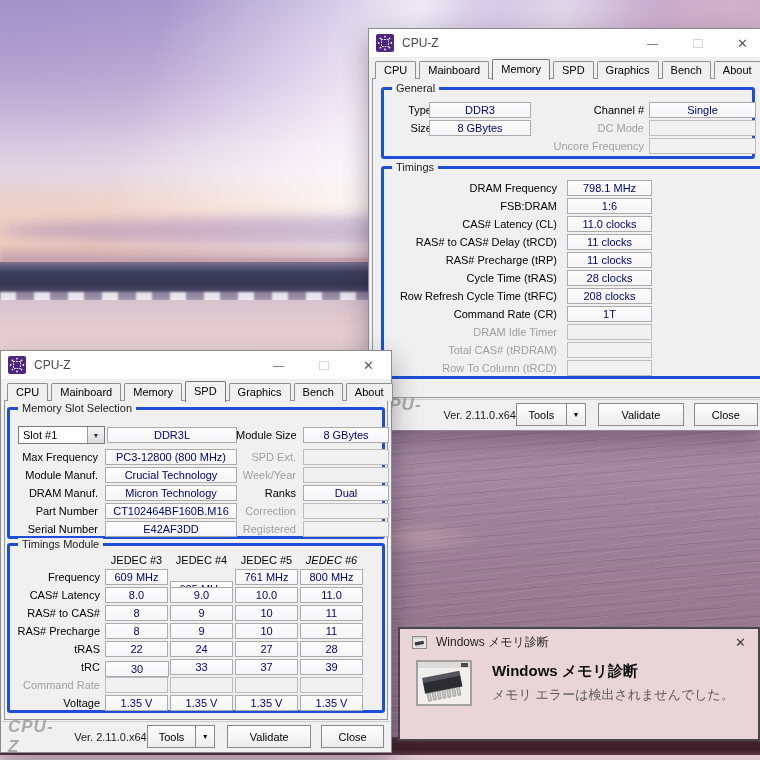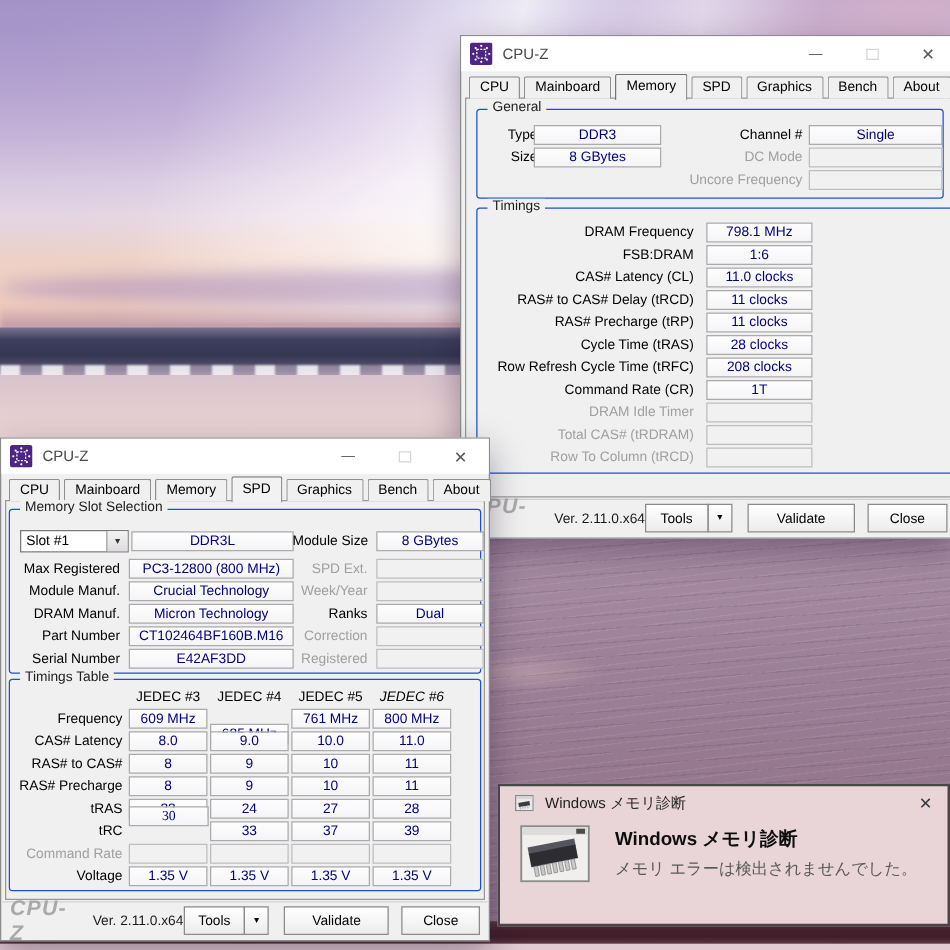"General" .group { border: 1px solid #1d4ed8 -> 3px solid #1d4ed8 }
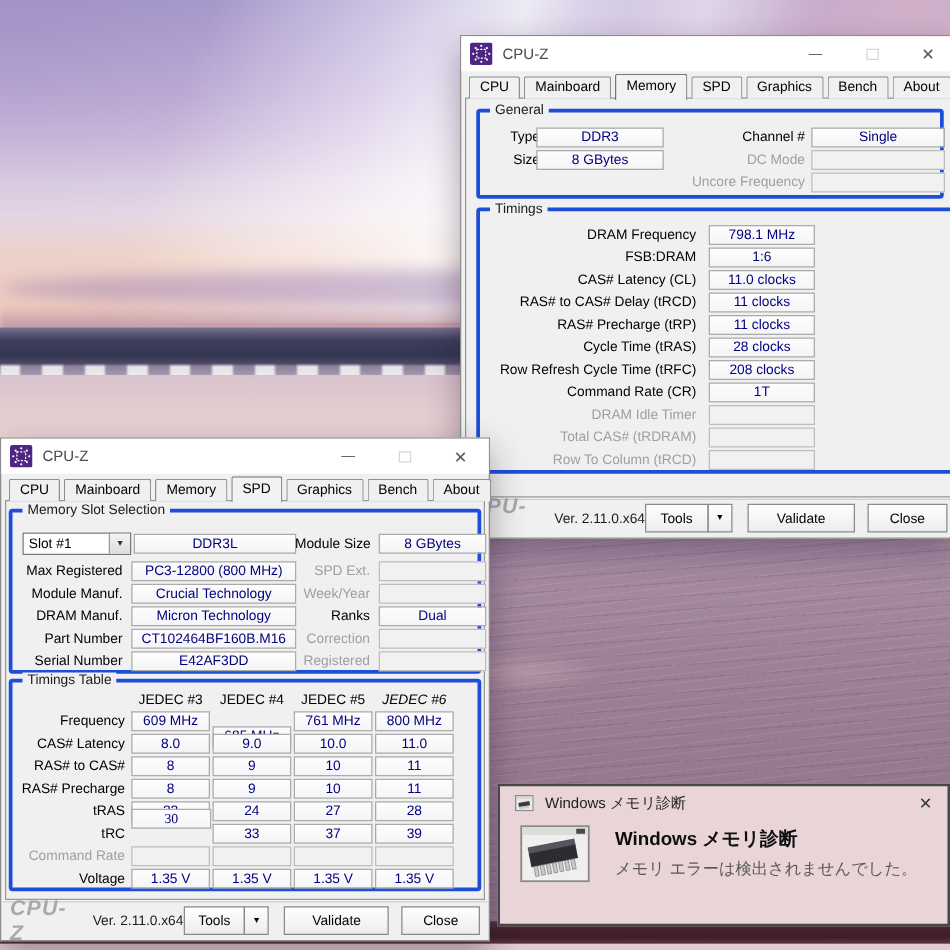"Max Registered" span.flabel { text: Registered -> Frequency }
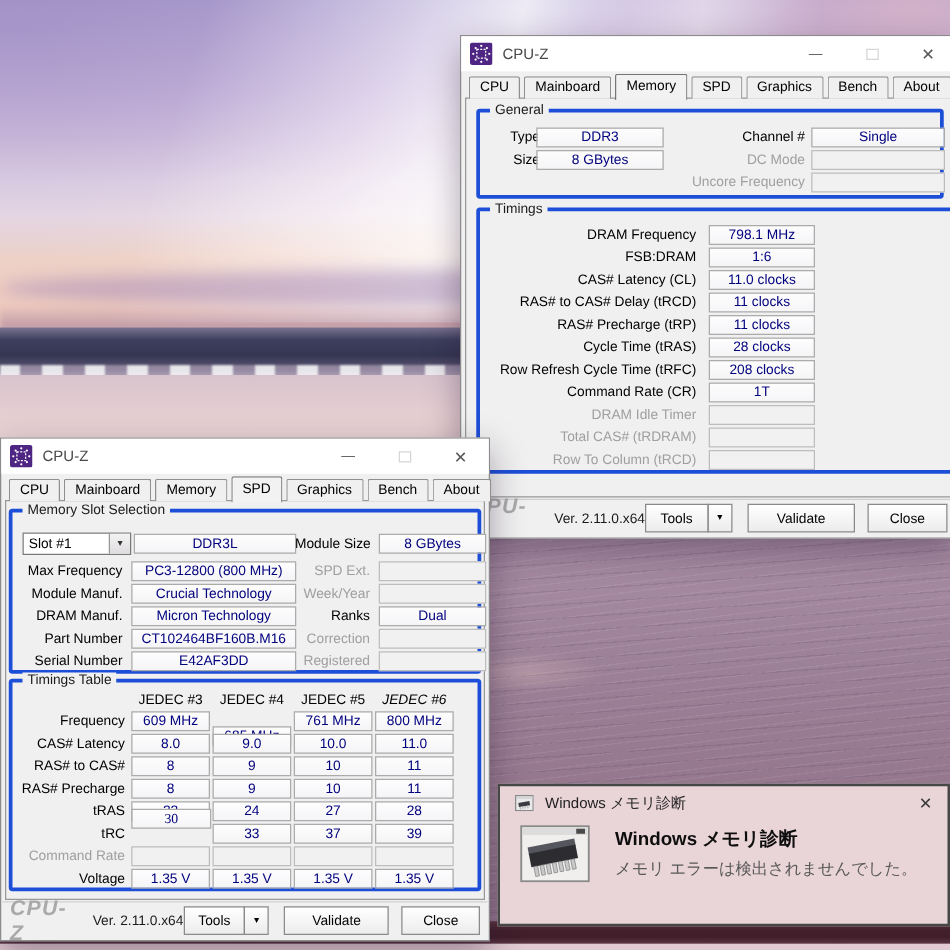"Timings Table" span.group-label { text: Table -> Module }
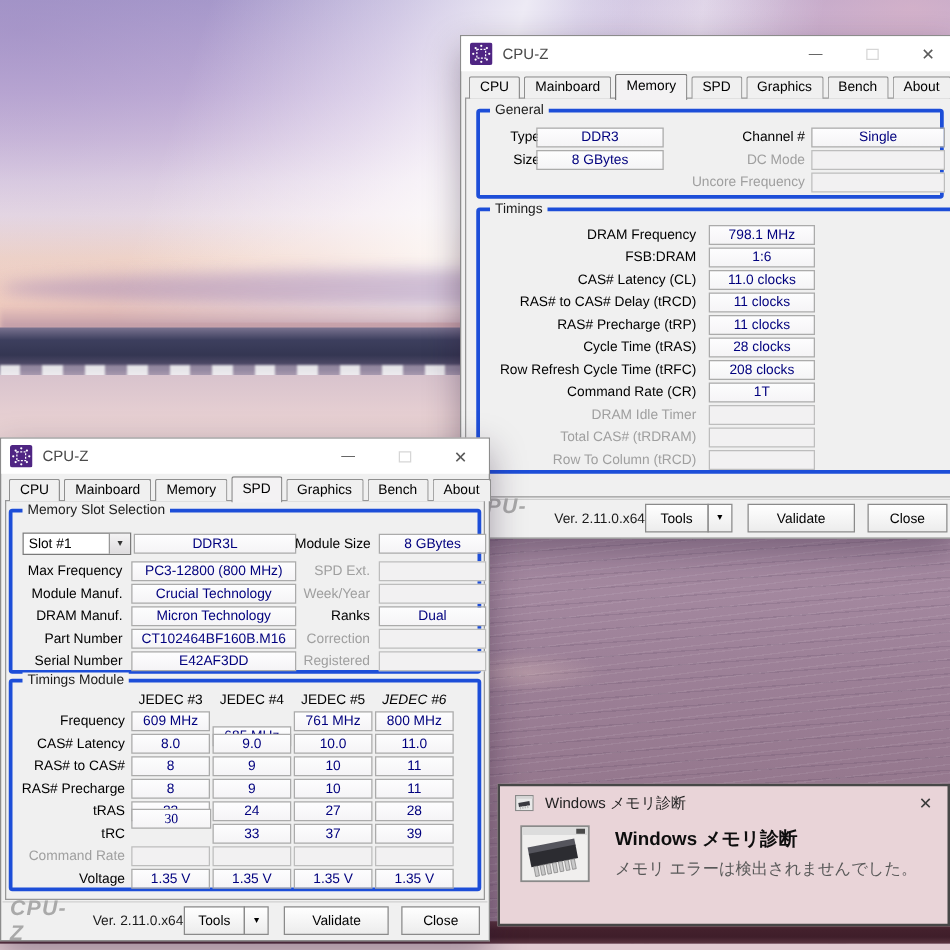"30" span.field { font-family: Liberation Serif, serif -> none; top: 101px -> 115px }
